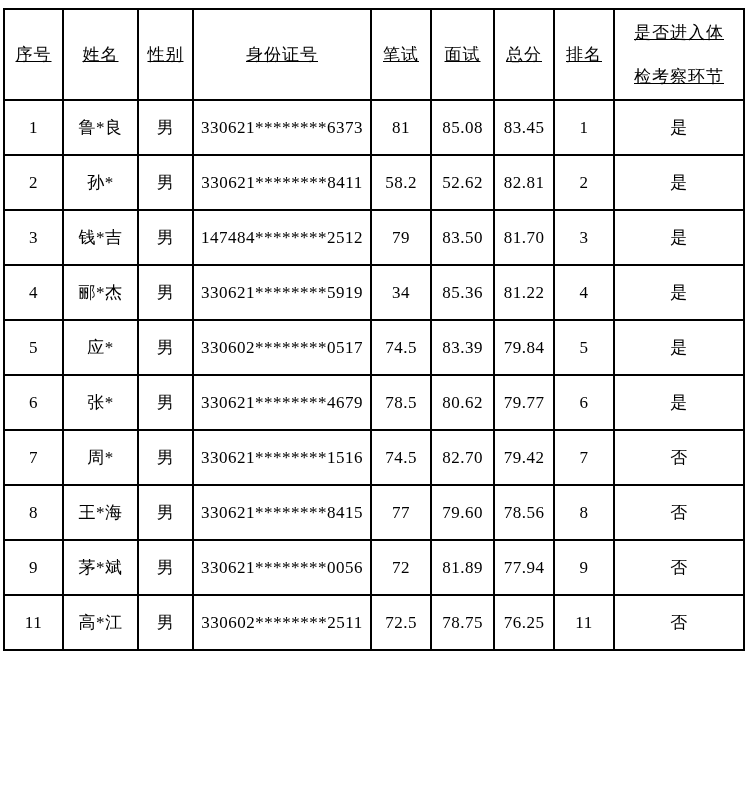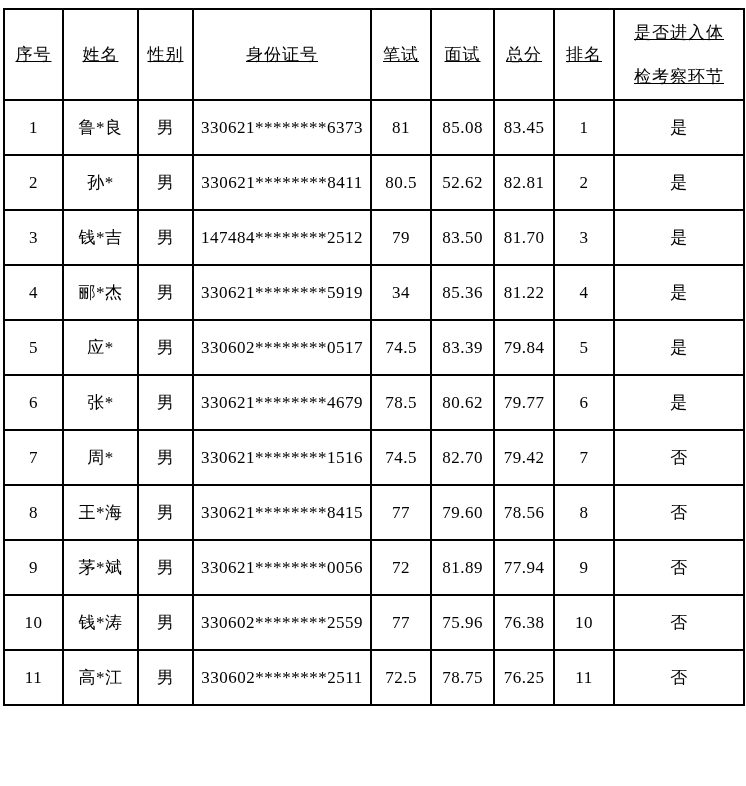"80.5" td { text: 80.5 -> 58.2 }
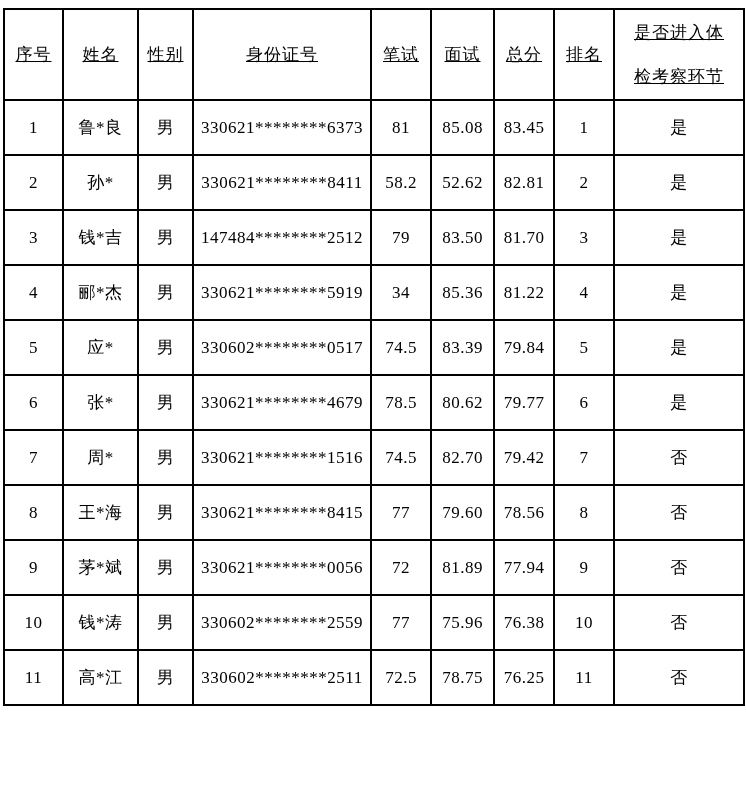"10" tr { html: <tr> <td>10</td> <td>钱*涛</td> <td>男</td> <td>330602********2559</td> <td>77</td> <td>75.96</td> <td>76.38</td> <td>10</td> <td>否</td> </tr> -> none }
